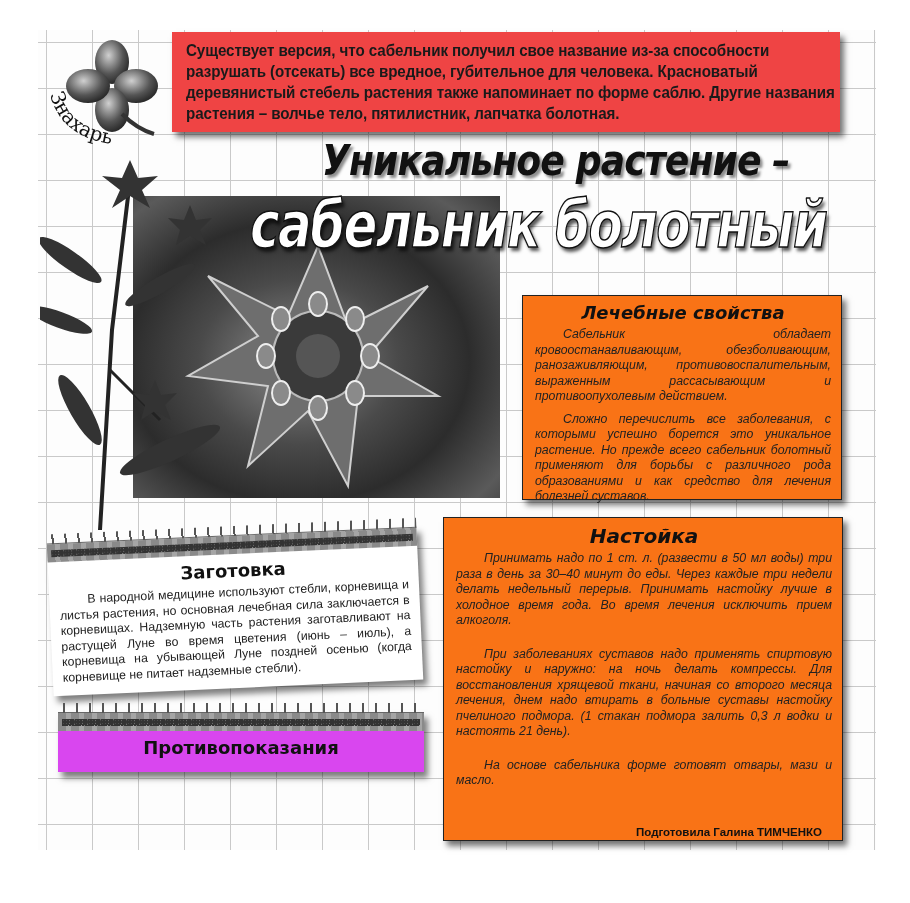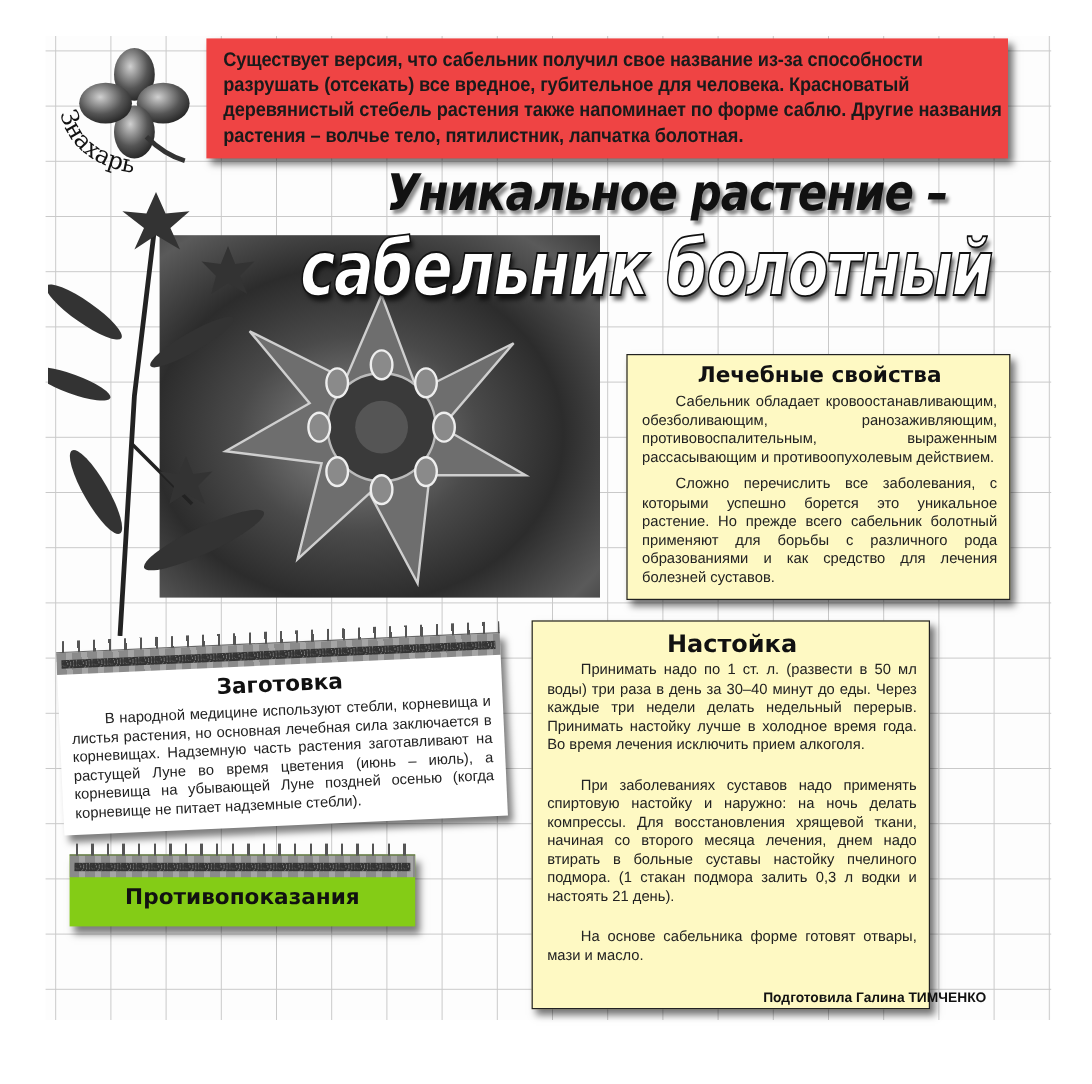"Лечебные свойства" .box { background: #fef9c3 -> #f97316; font-style: none -> italic }
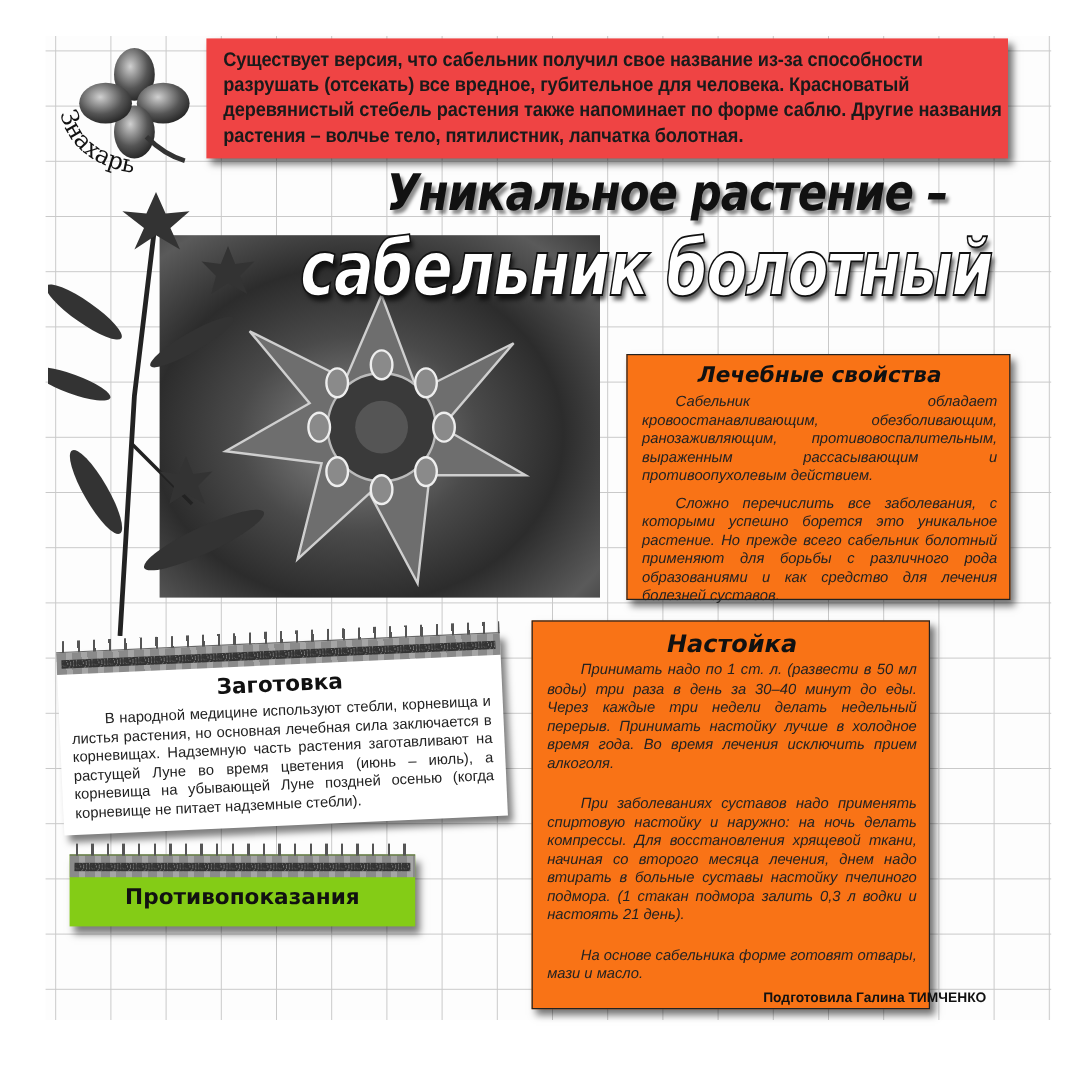"Настойка" .tincture { width: 332px -> 400px }
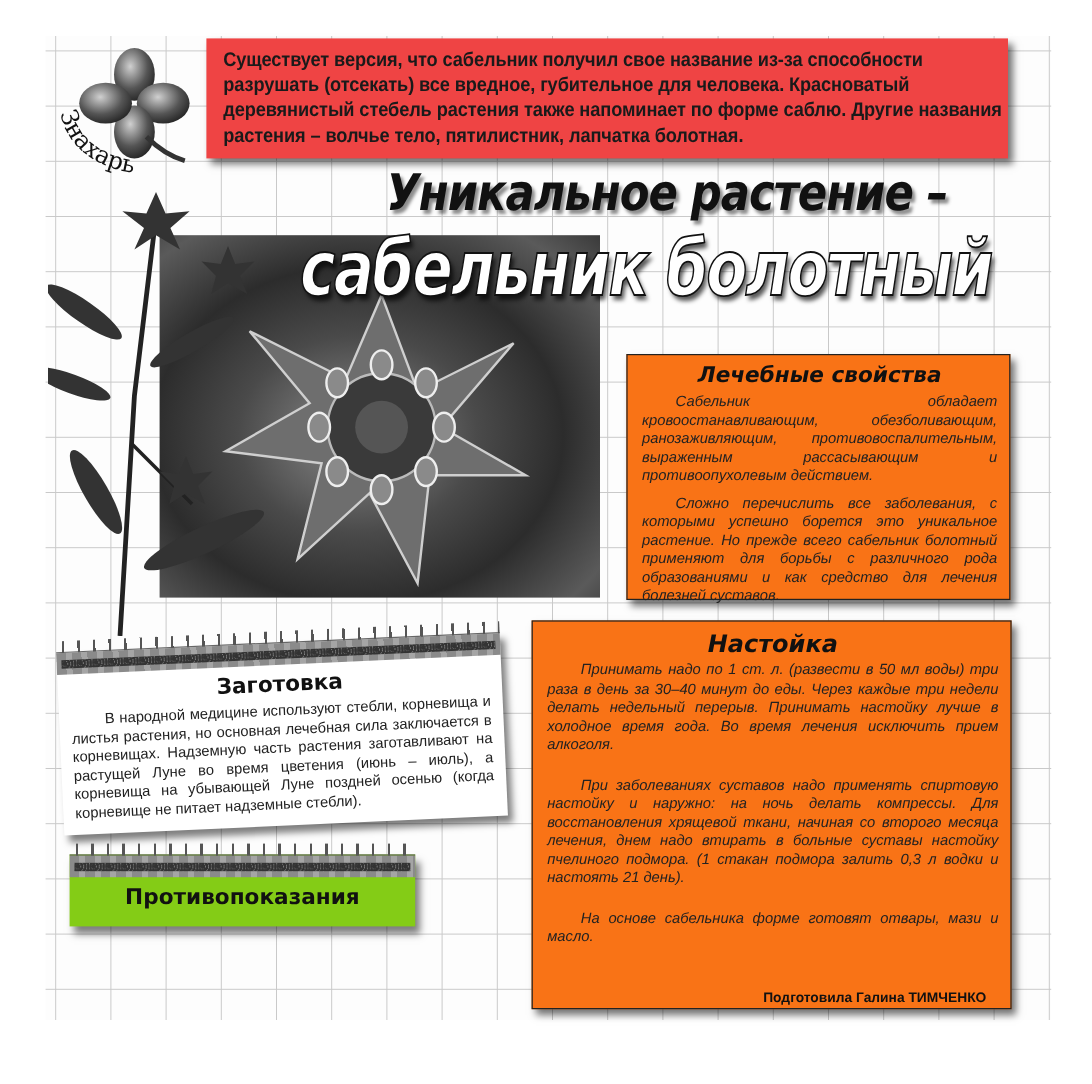"Противопоказания" .contra { background: #84cc16 -> #d946ef; width: 288px -> 366px }
